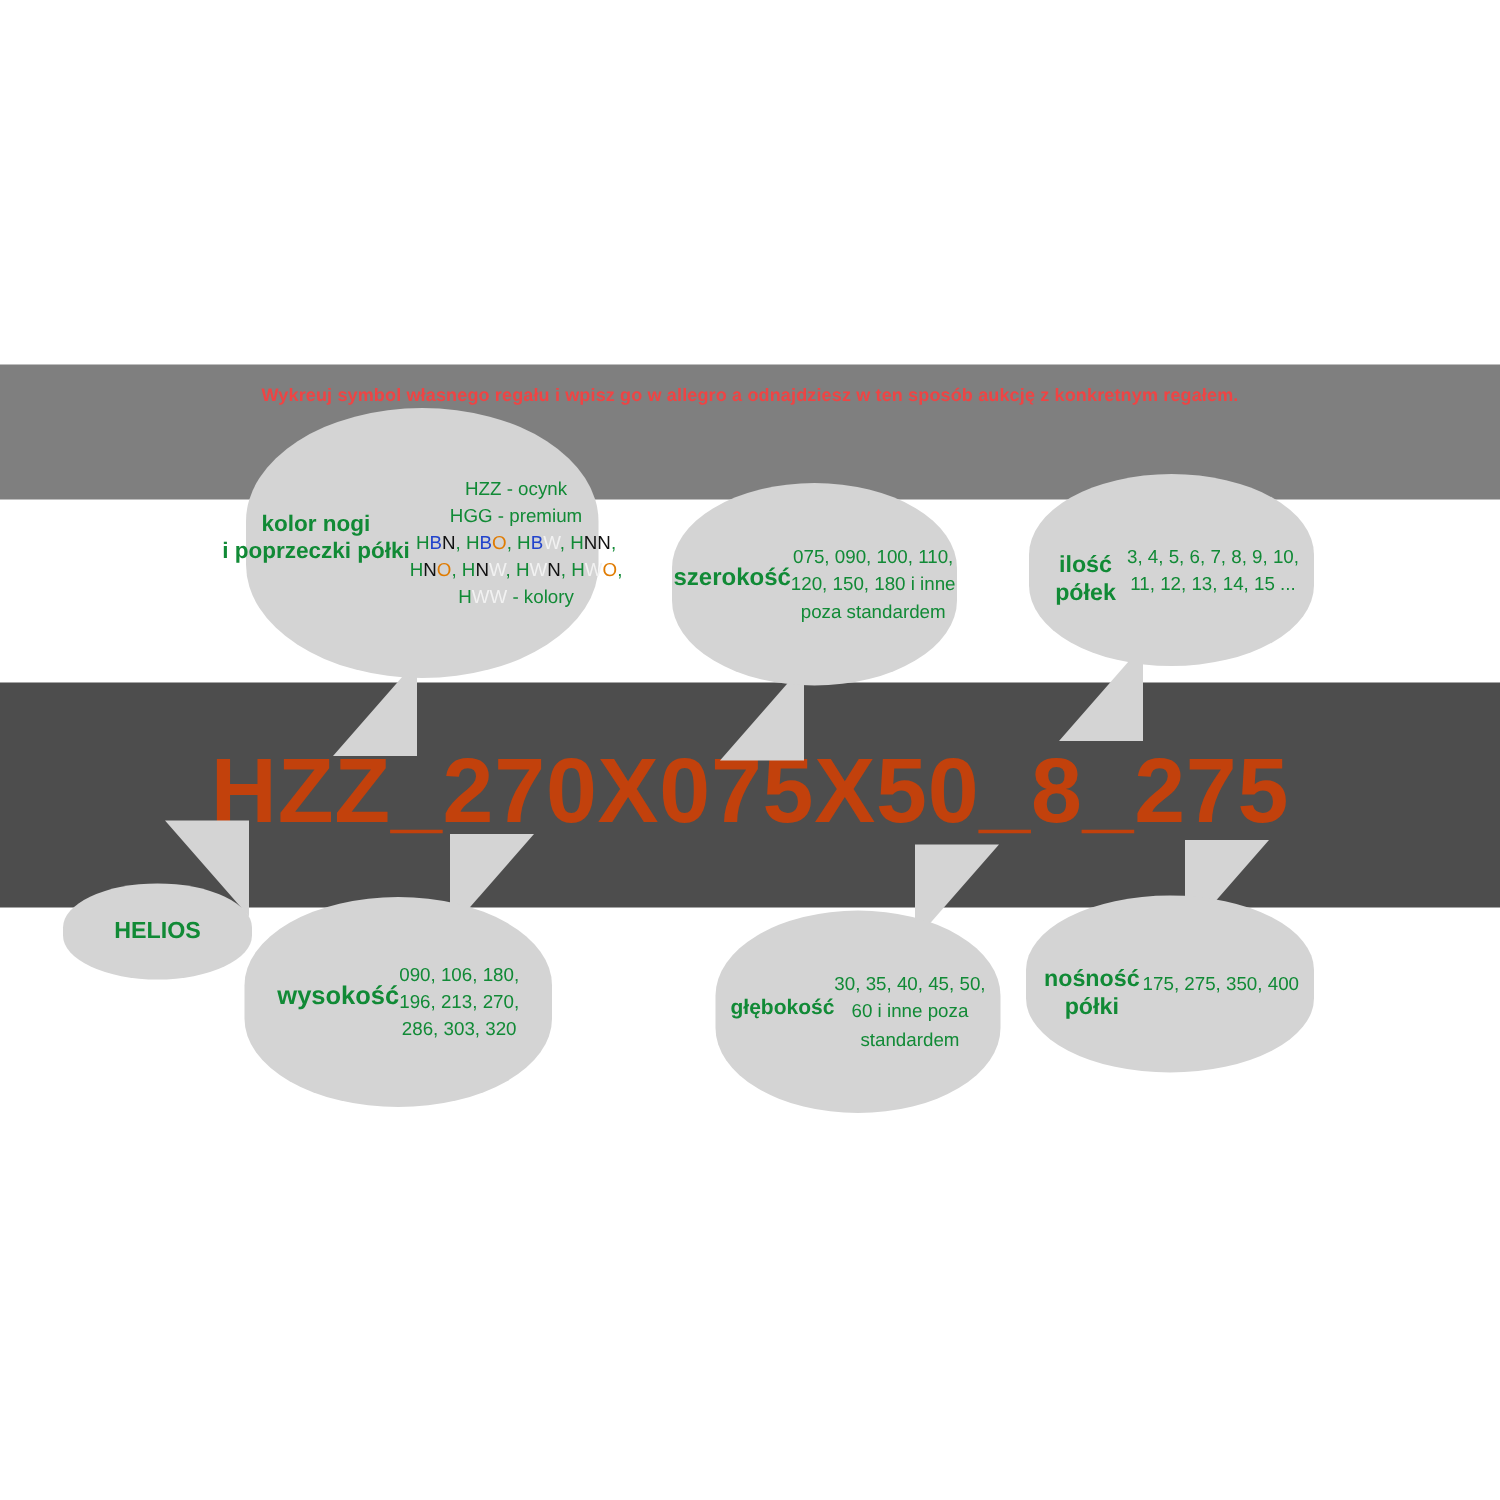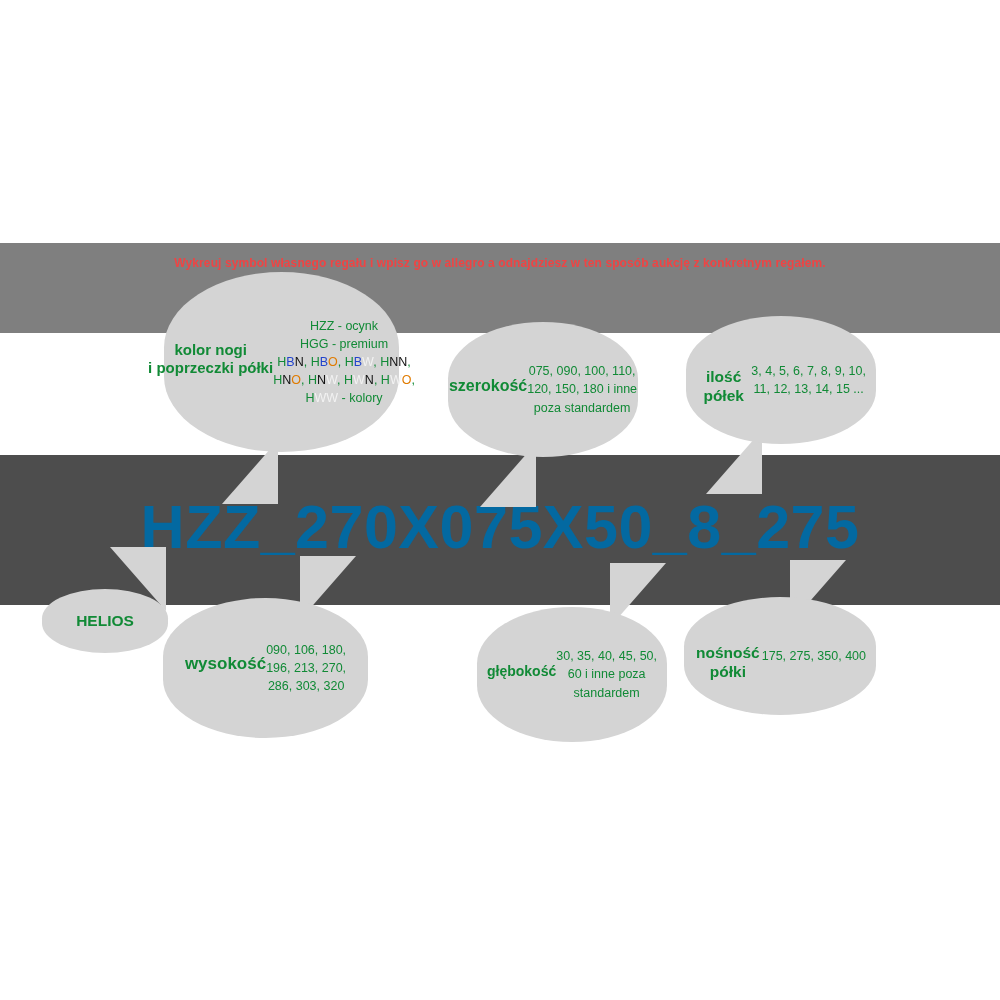"HZZ_270X075X50_8_275" .code { color: #0369a1 -> #c2410c }
